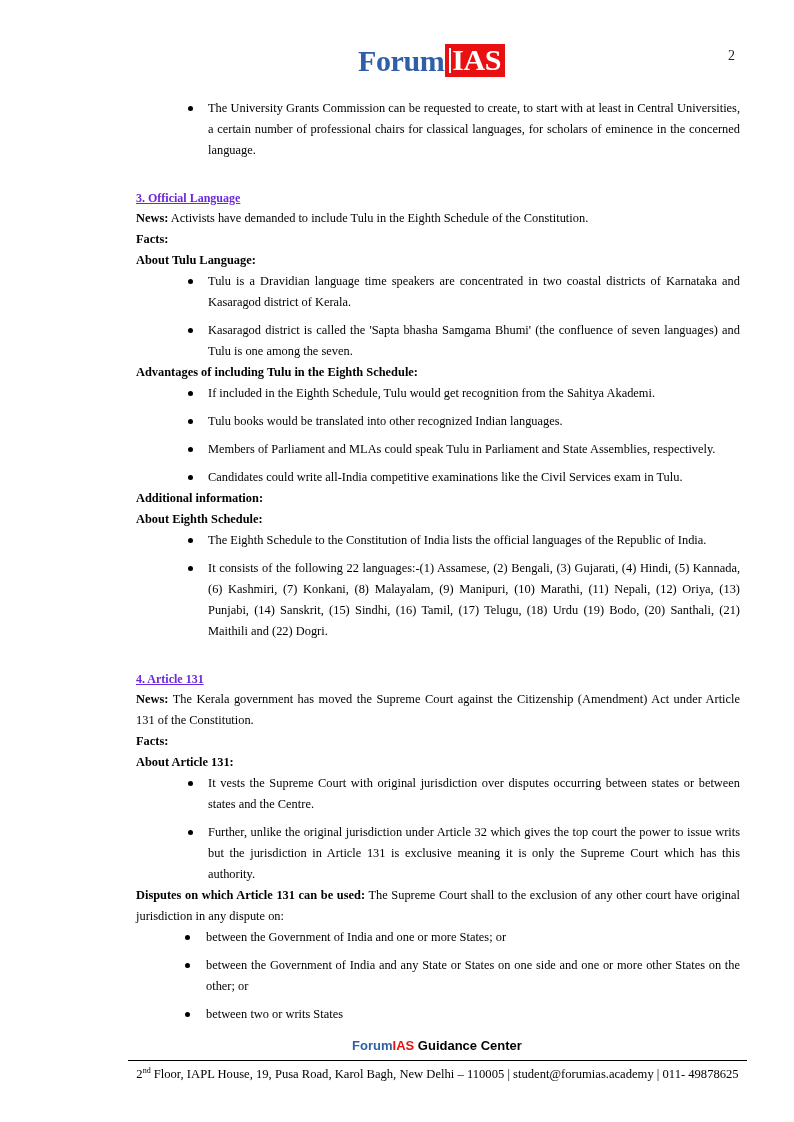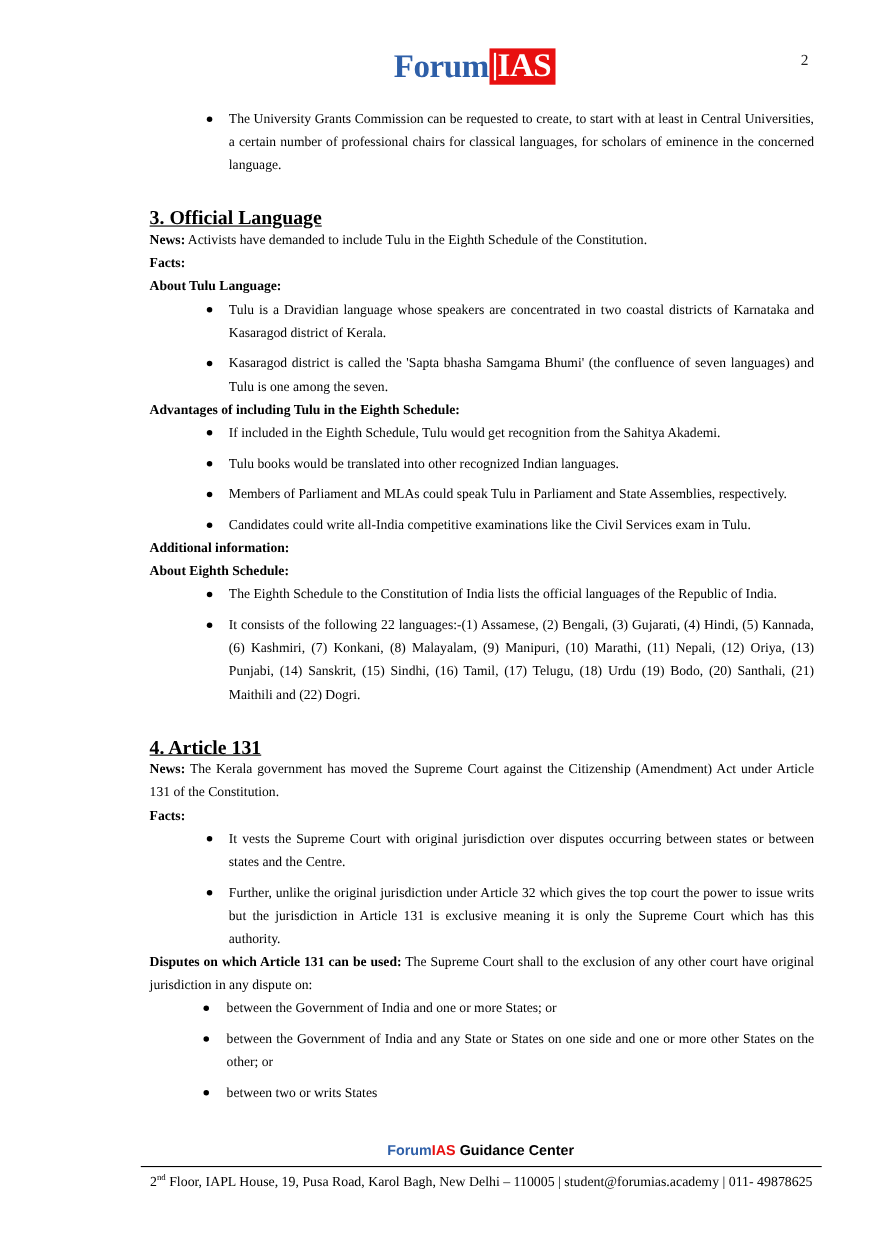"3. Official Language" h2.section-heading { color: #000000 -> #6d28d9; font-size: 18px -> 12px }
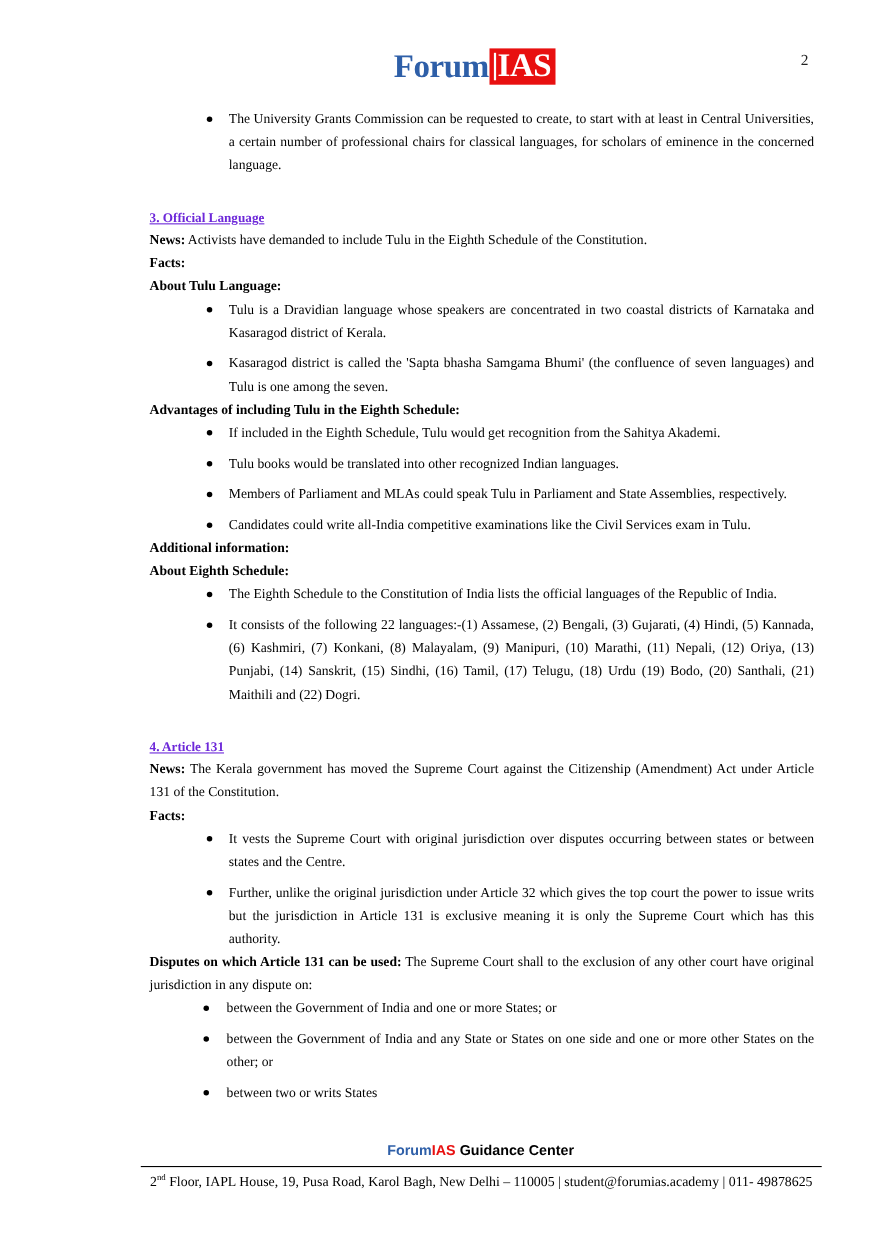"Tulu is a Dravidian language" li { text: whose -> time }
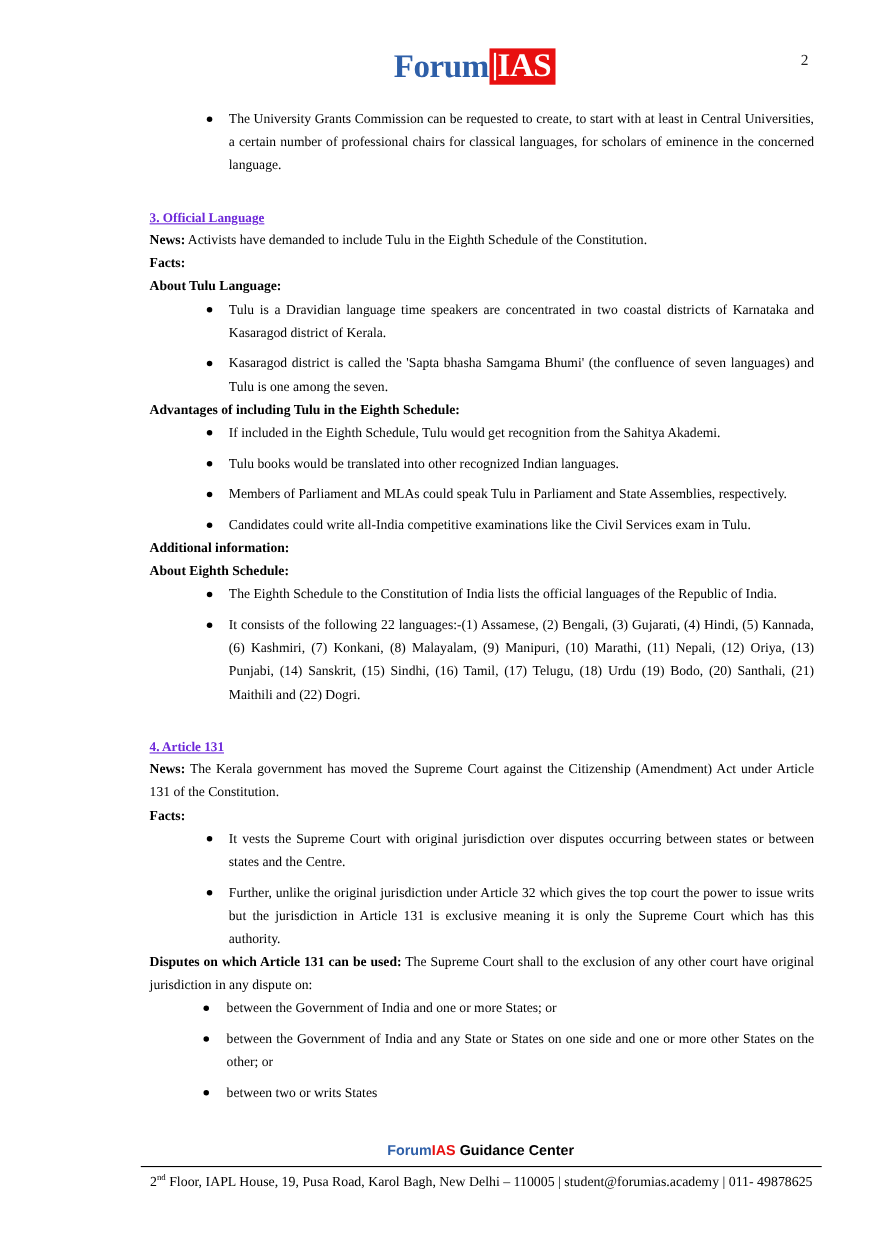"About Article 131:" p.para-left { html: none -> <p><span>About Article 131:</span></p> }
